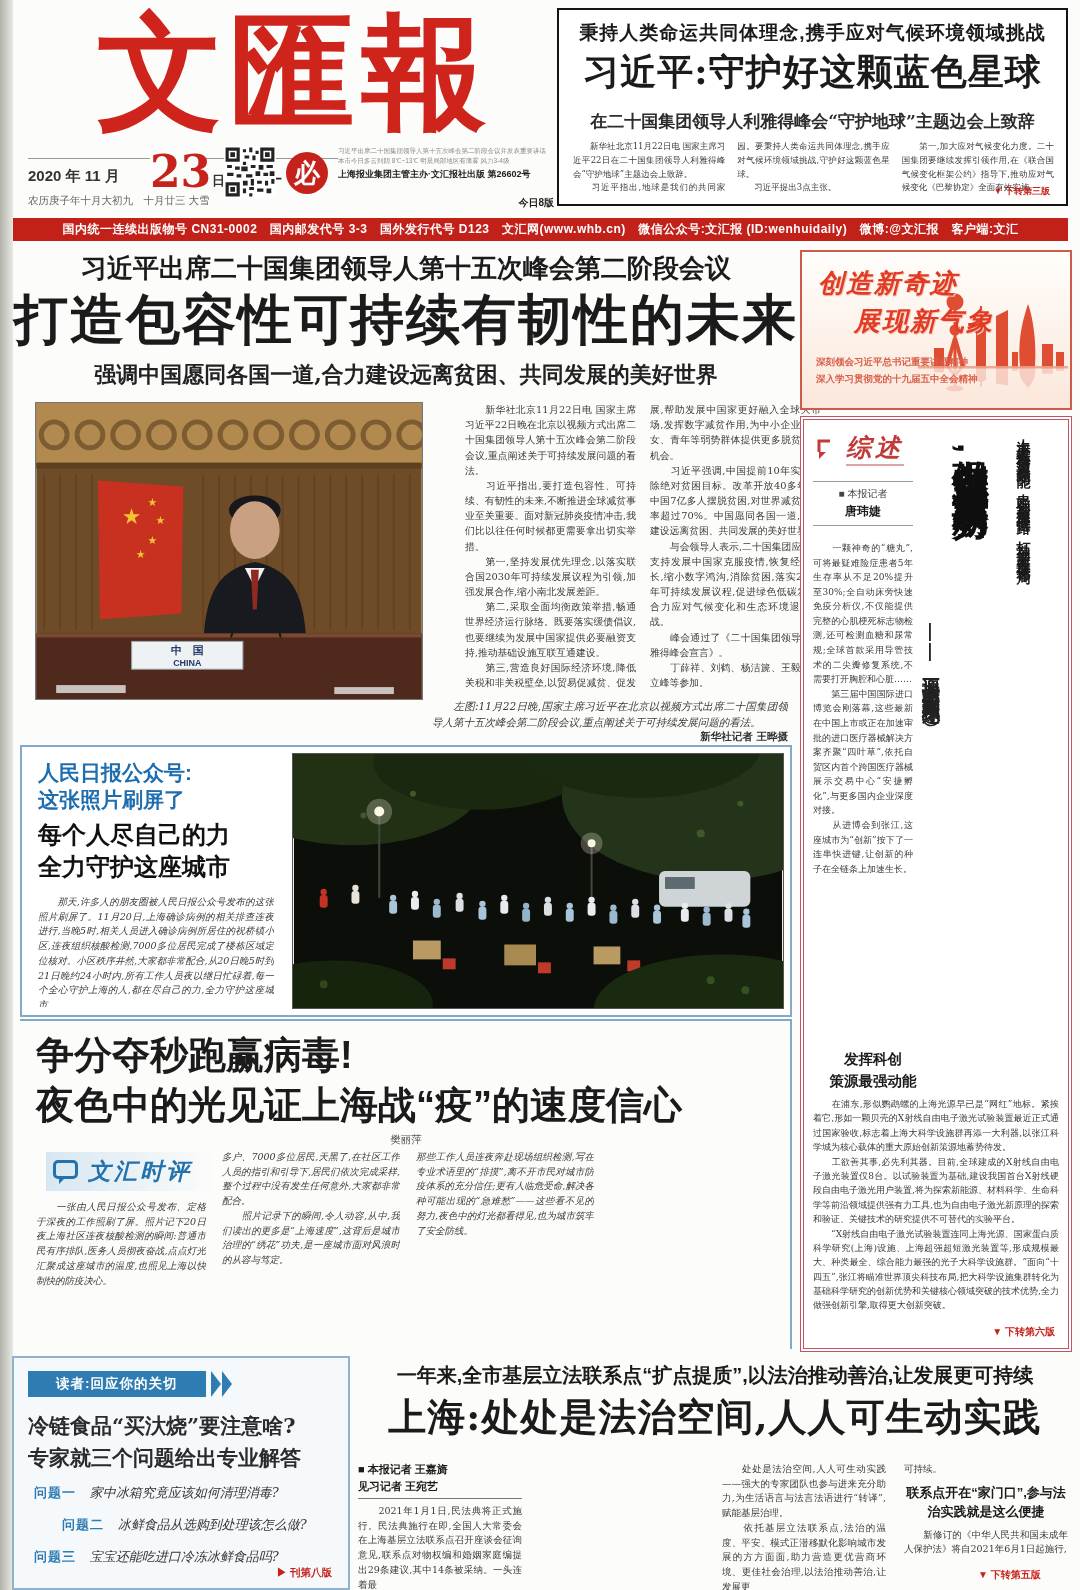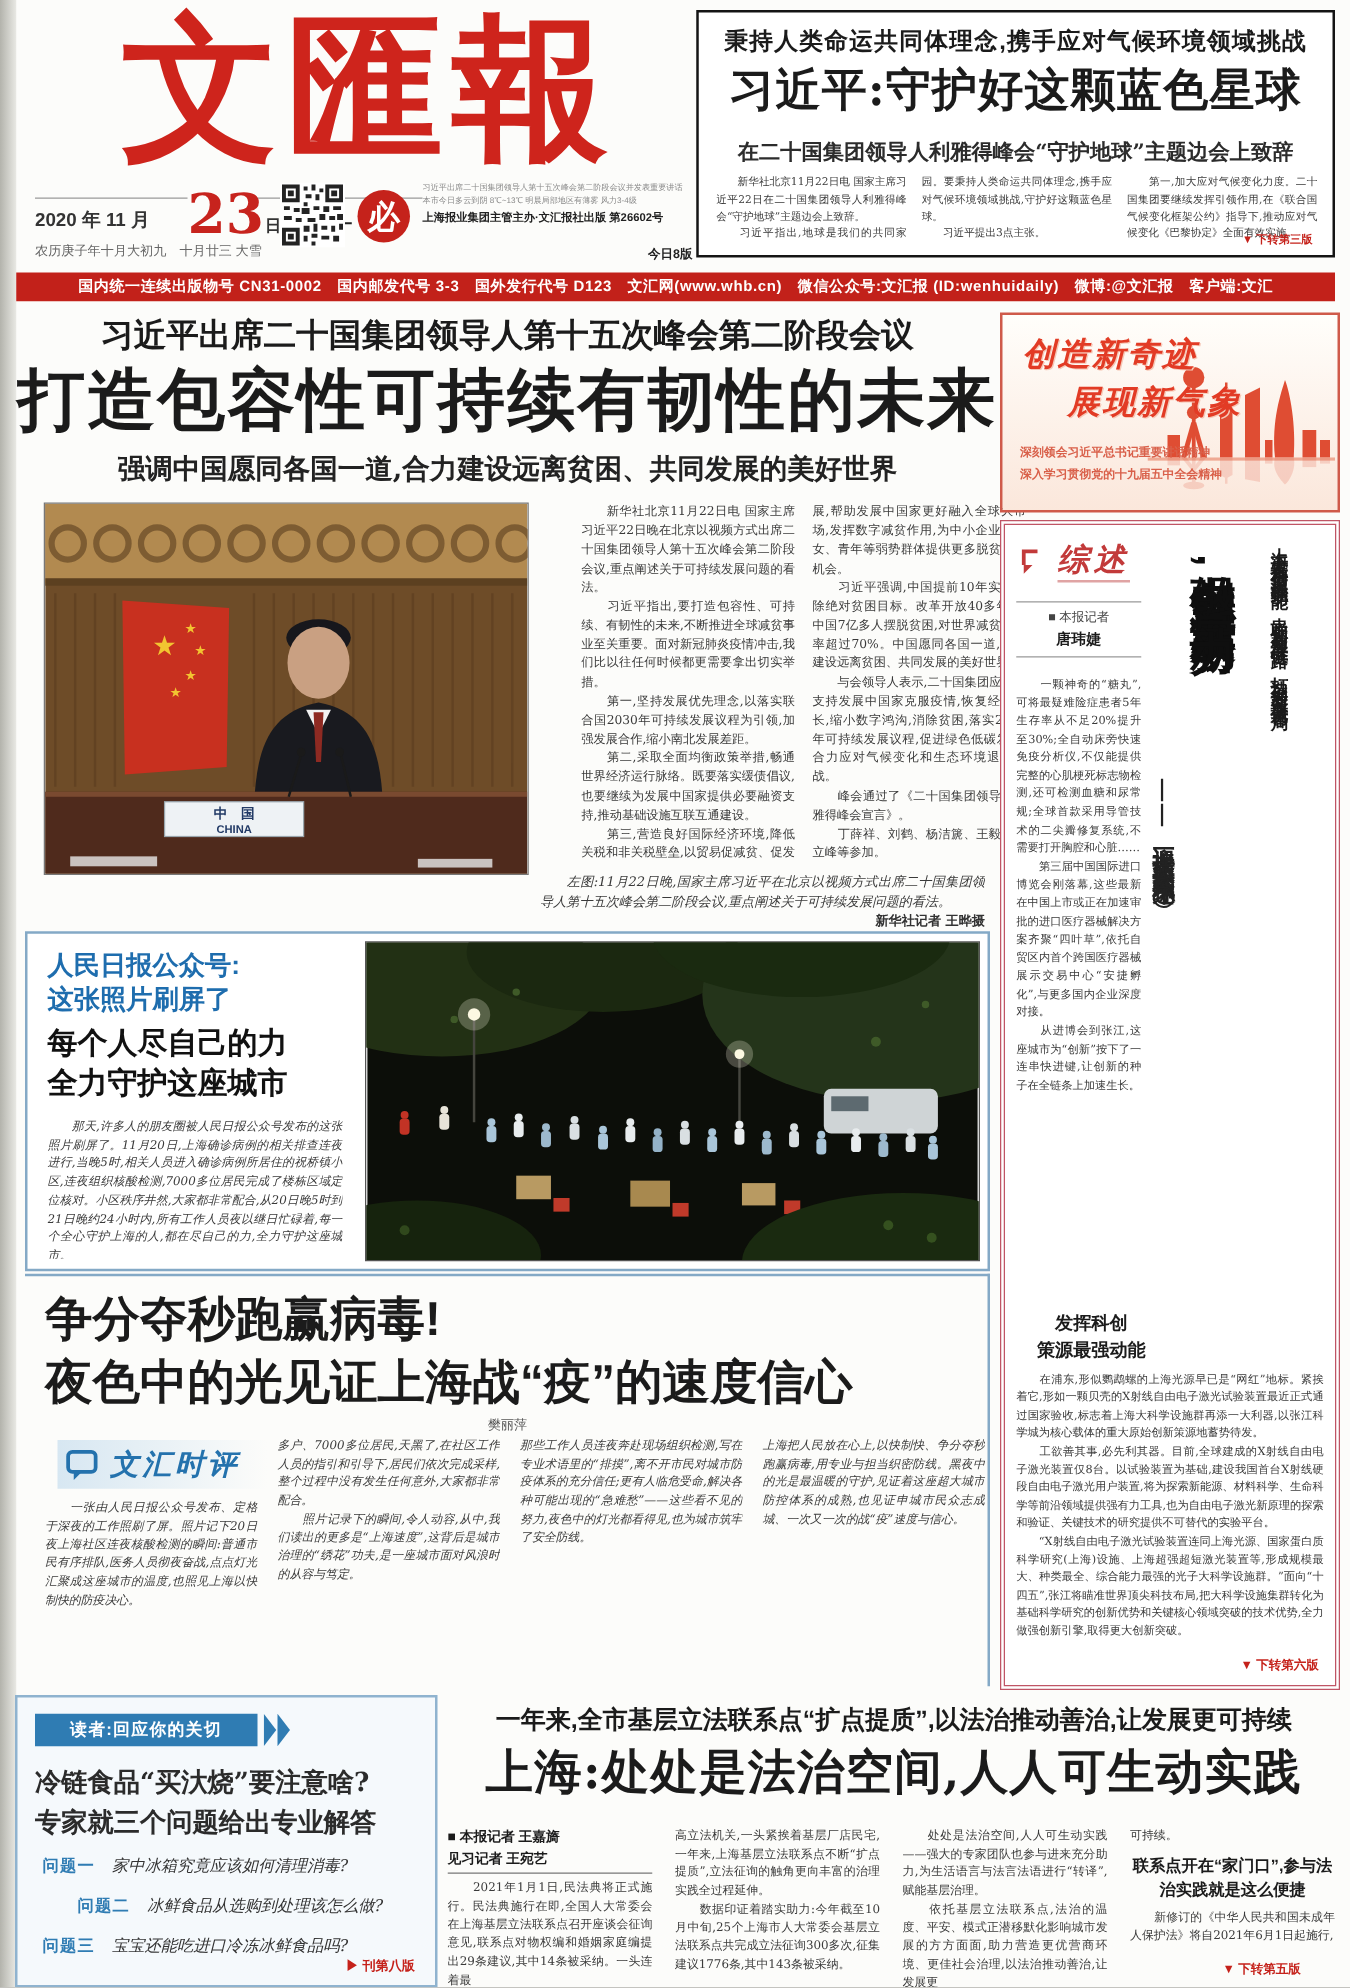"文匯報" div.abs { font-family: Liberation Serif, serif -> Liberation Sans, sans-serif }
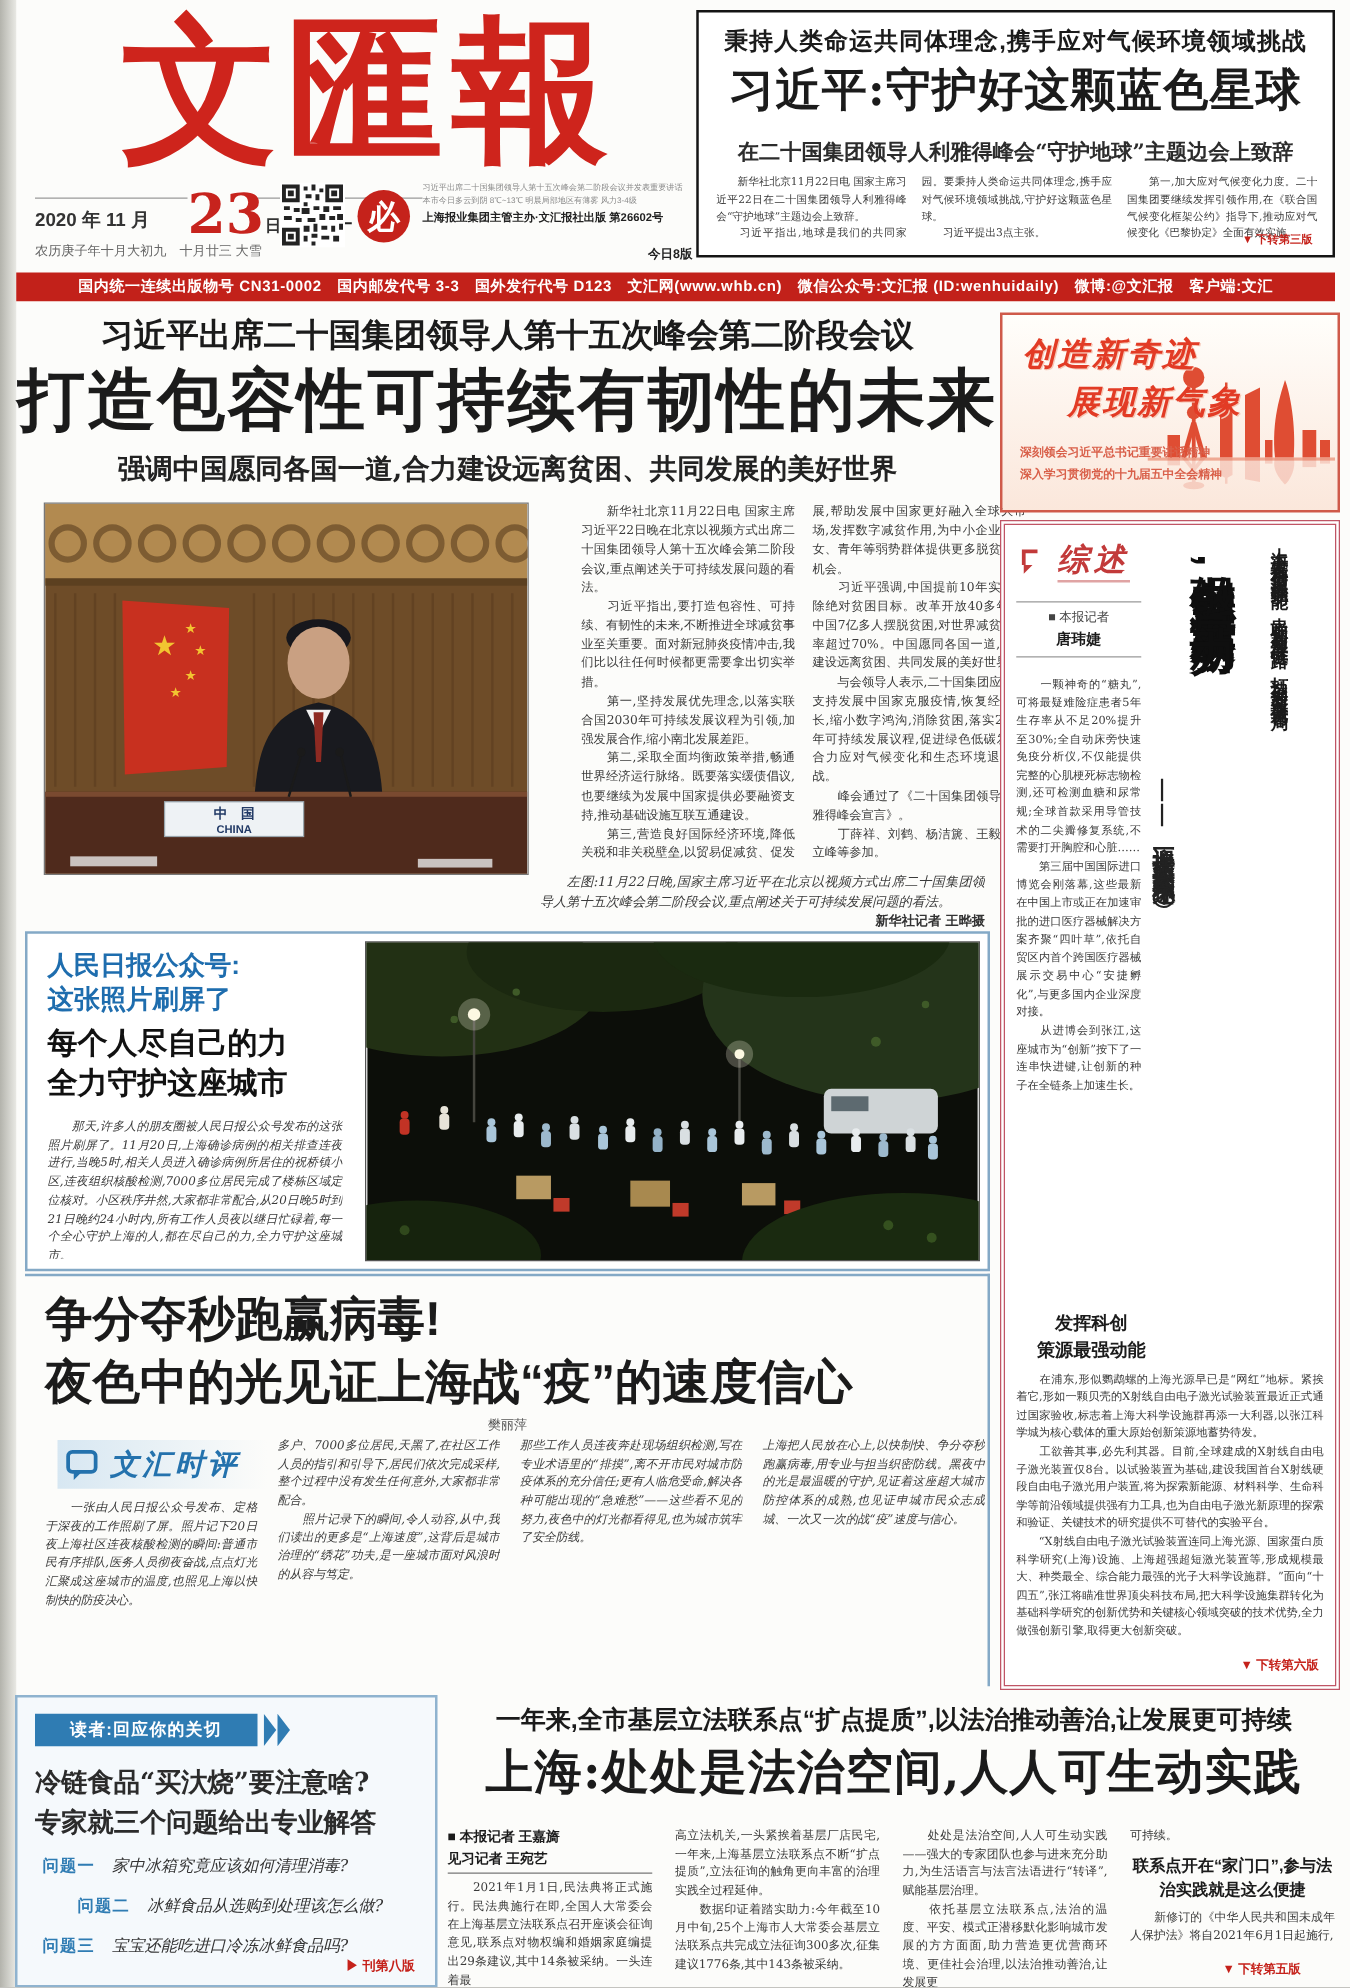"上海把人民放在心上,以快制快、争分夺秒跑赢病毒,用专业与担当织密防线。黑夜中的光" div.abs { html: <div>上海把人民放在心上,以快制快、争分夺秒跑赢病毒,用专业与担当织密防线。黑夜中的光是最温暖的守护,见证着这座超大城市防控体系的成熟,也见证申城市民众志成城、一次又一次的战“疫”速度与信心。</div> -> none }
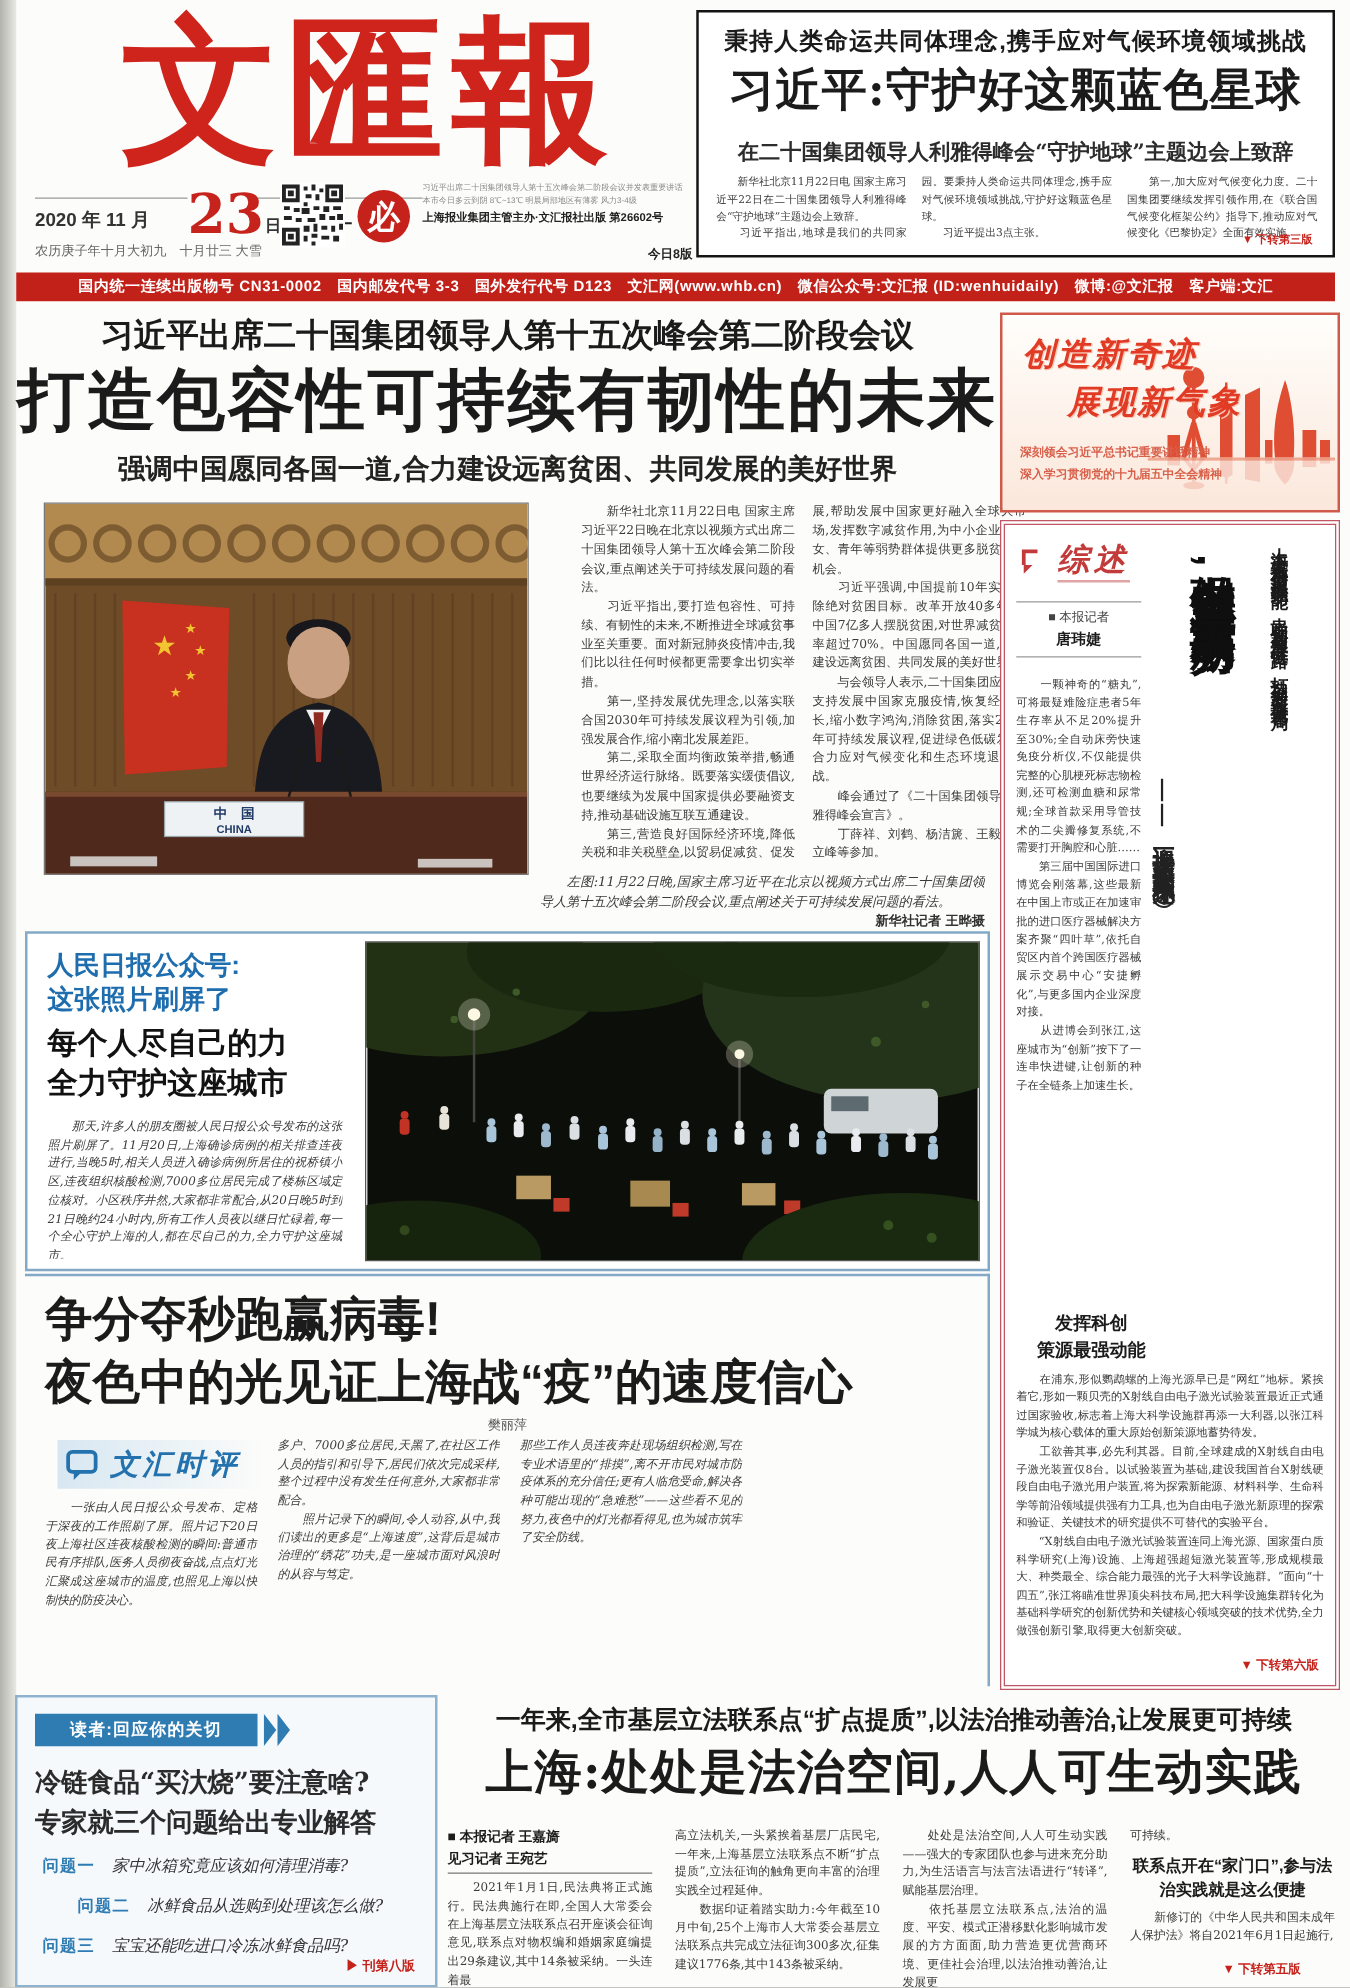"高立法机关,一头紧挨着基层厂店民宅,一年来,上海基层立法联系点不断“扩点提质”," div.abs { html: <div>高立法机关,一头紧挨着基层厂店民宅,一年来,上海基层立法联系点不断“扩点提质”,立法征询的触角更向丰富的治理实践全过程延伸。 数据印证着踏实助力:今年截至10月中旬,25个上海市人大常委会基层立法联系点共完成立法征询300多次,征集建议1776条,其中143条被采纳。</div> -> none }
